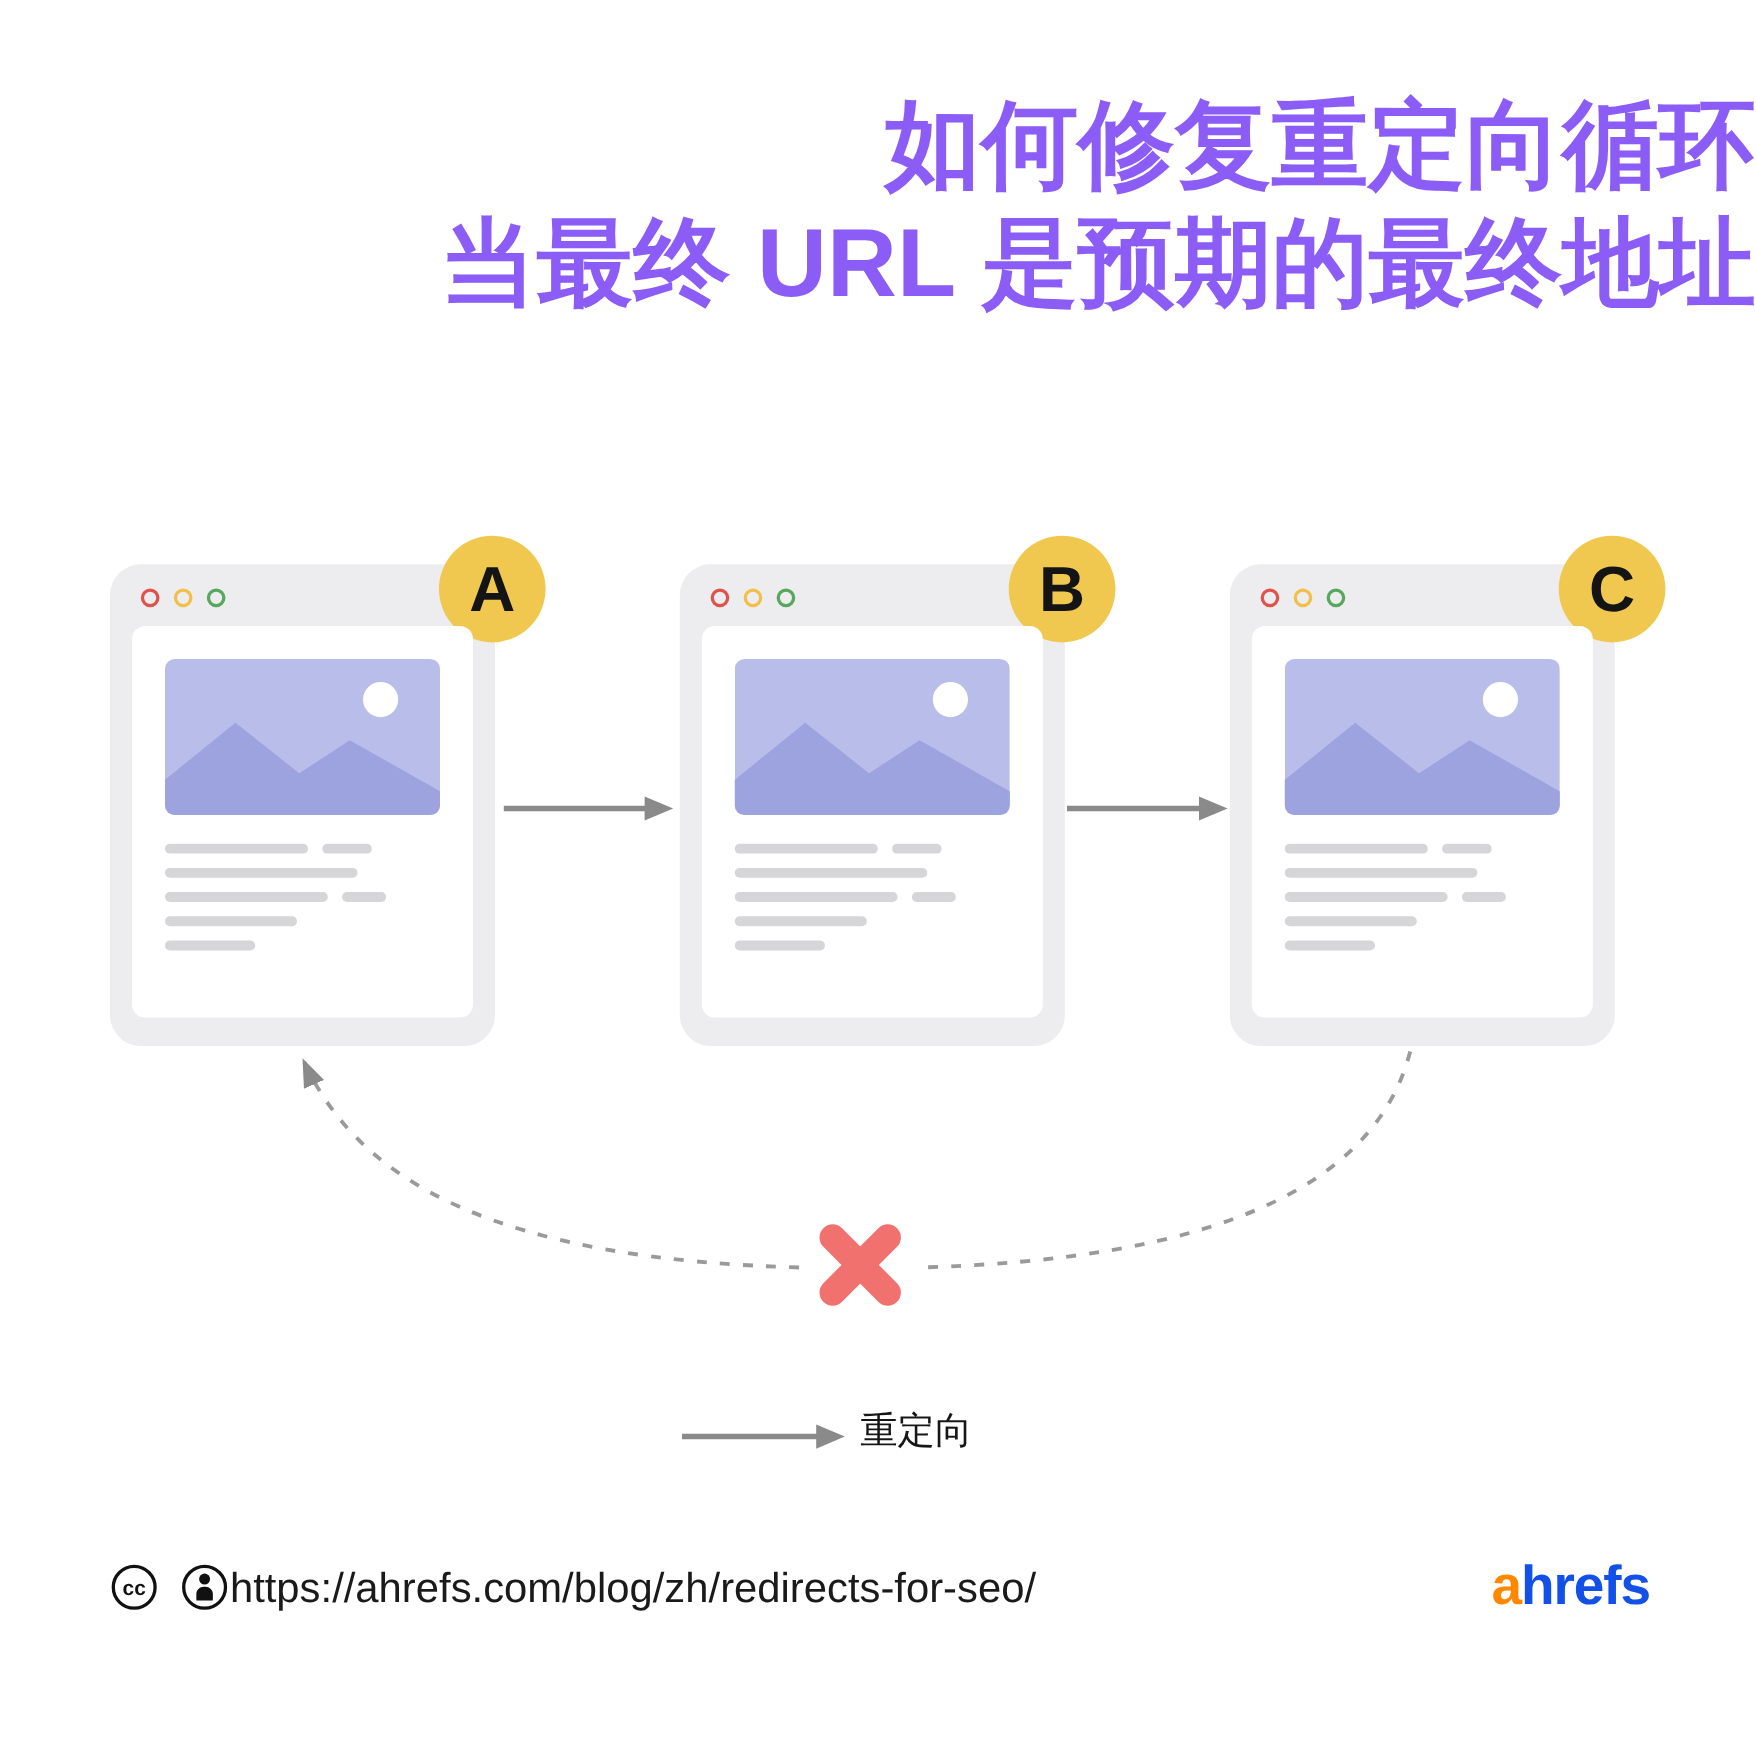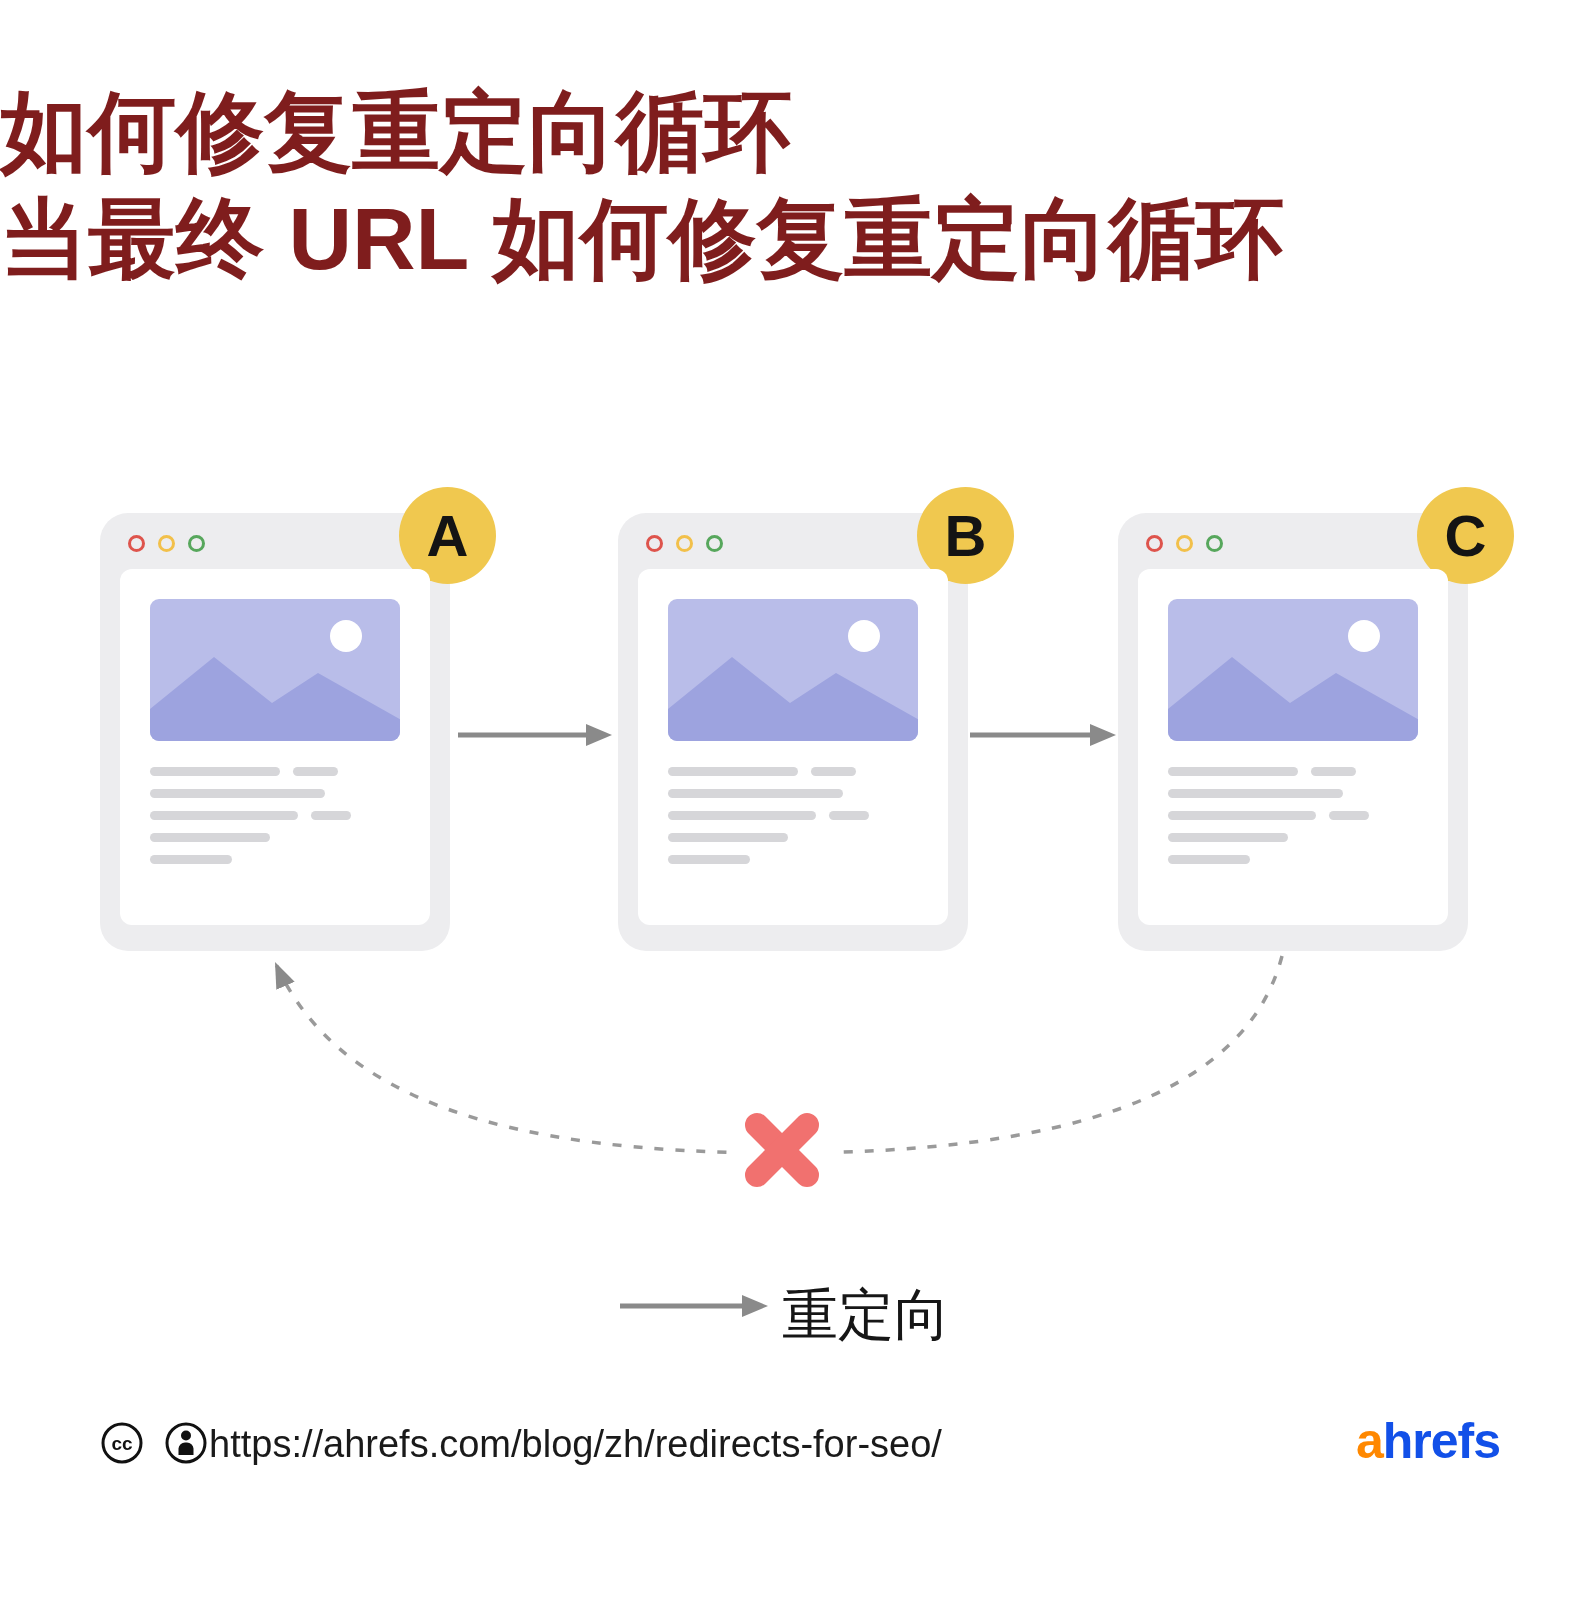"如何修复重定向循环" .title { color: #7f1d1d -> #8b5cf6; text-align: left -> right }
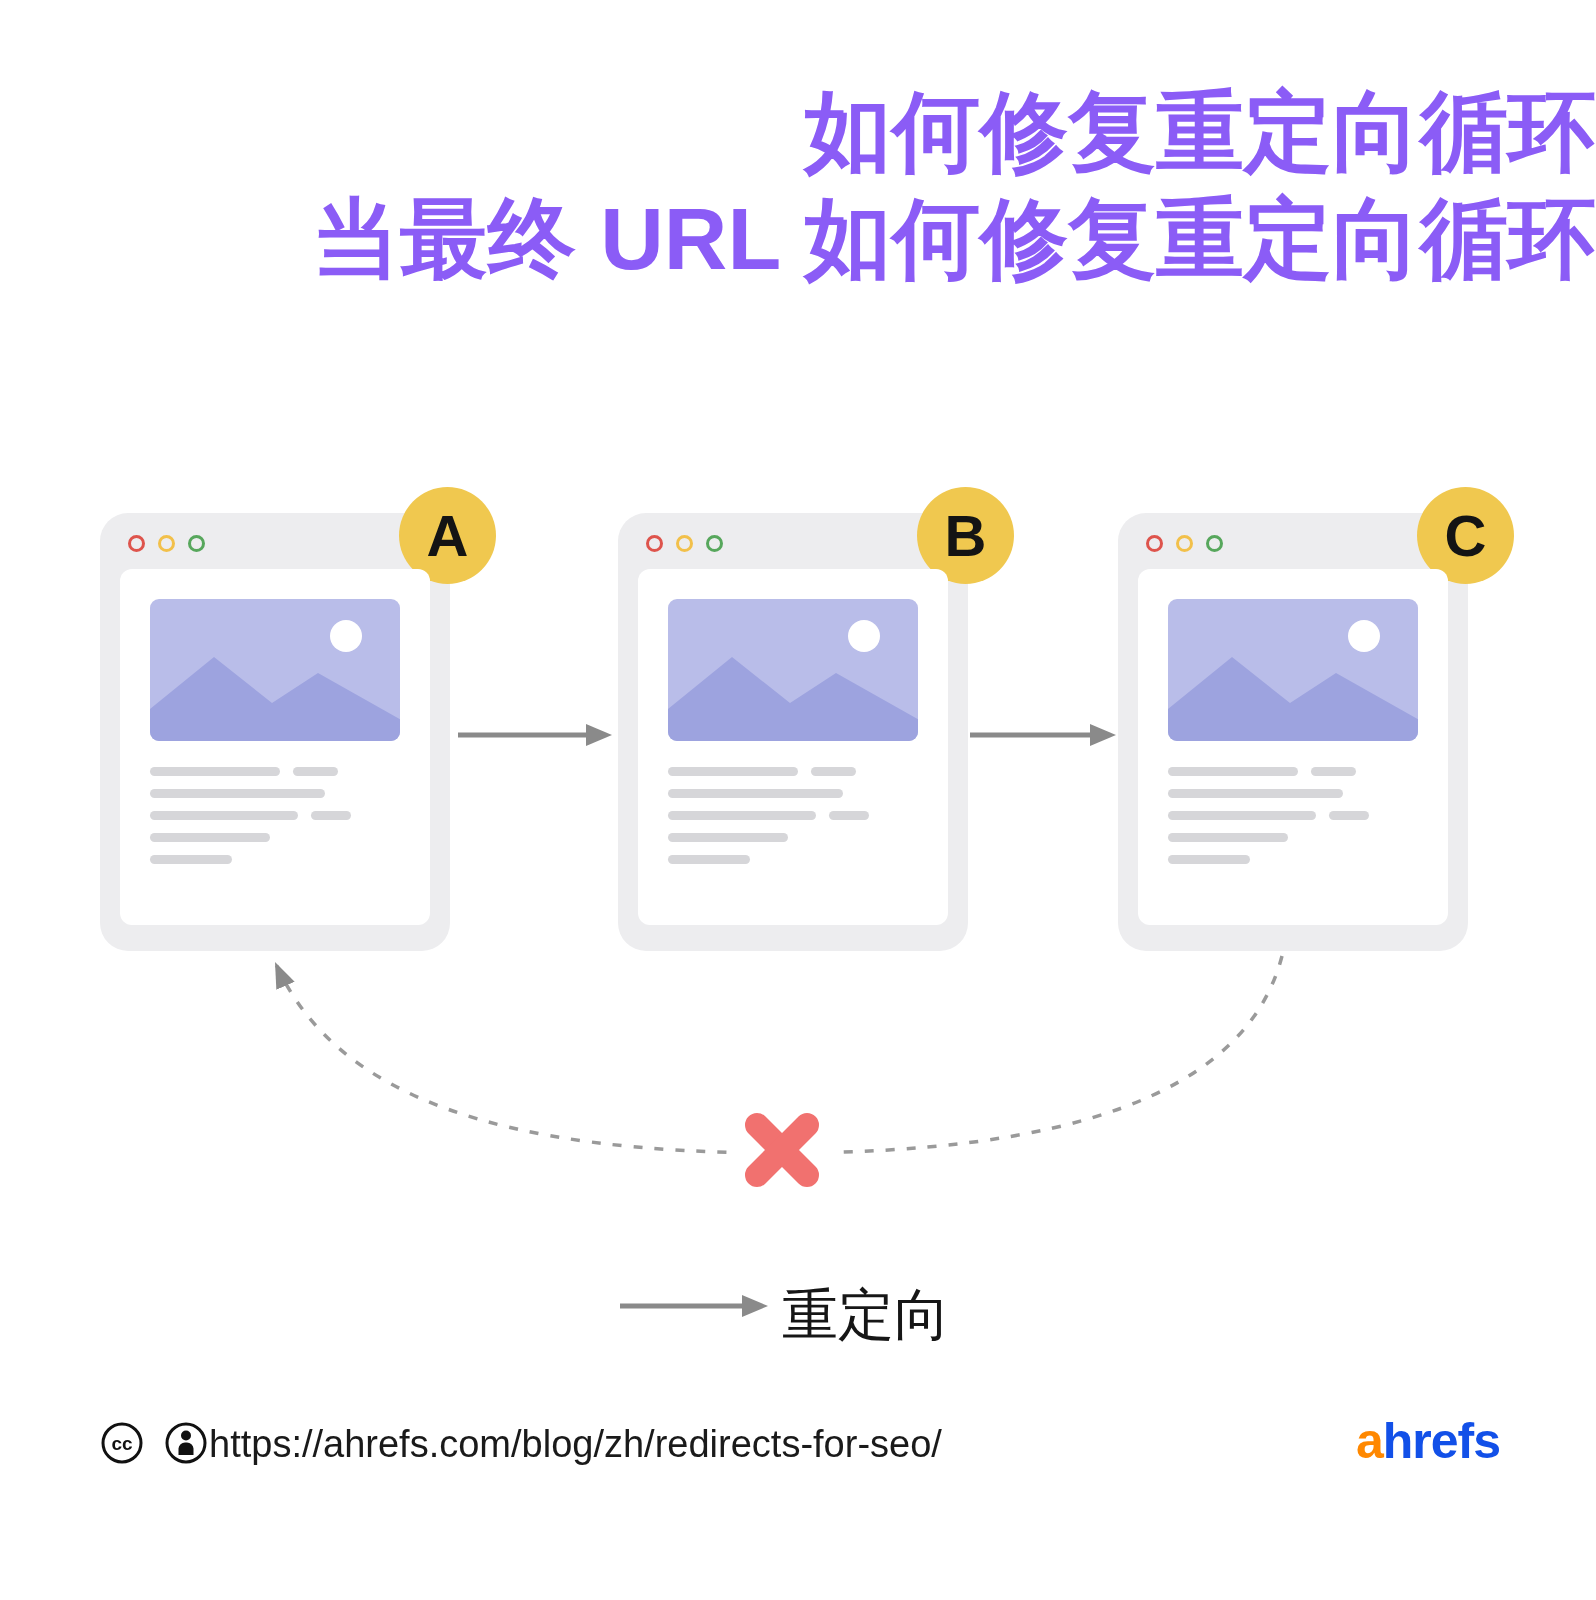"当最终 URL 如何修复重定向循环" div { text: 如何修复重定向循环 -> 是预期的最终地址 }
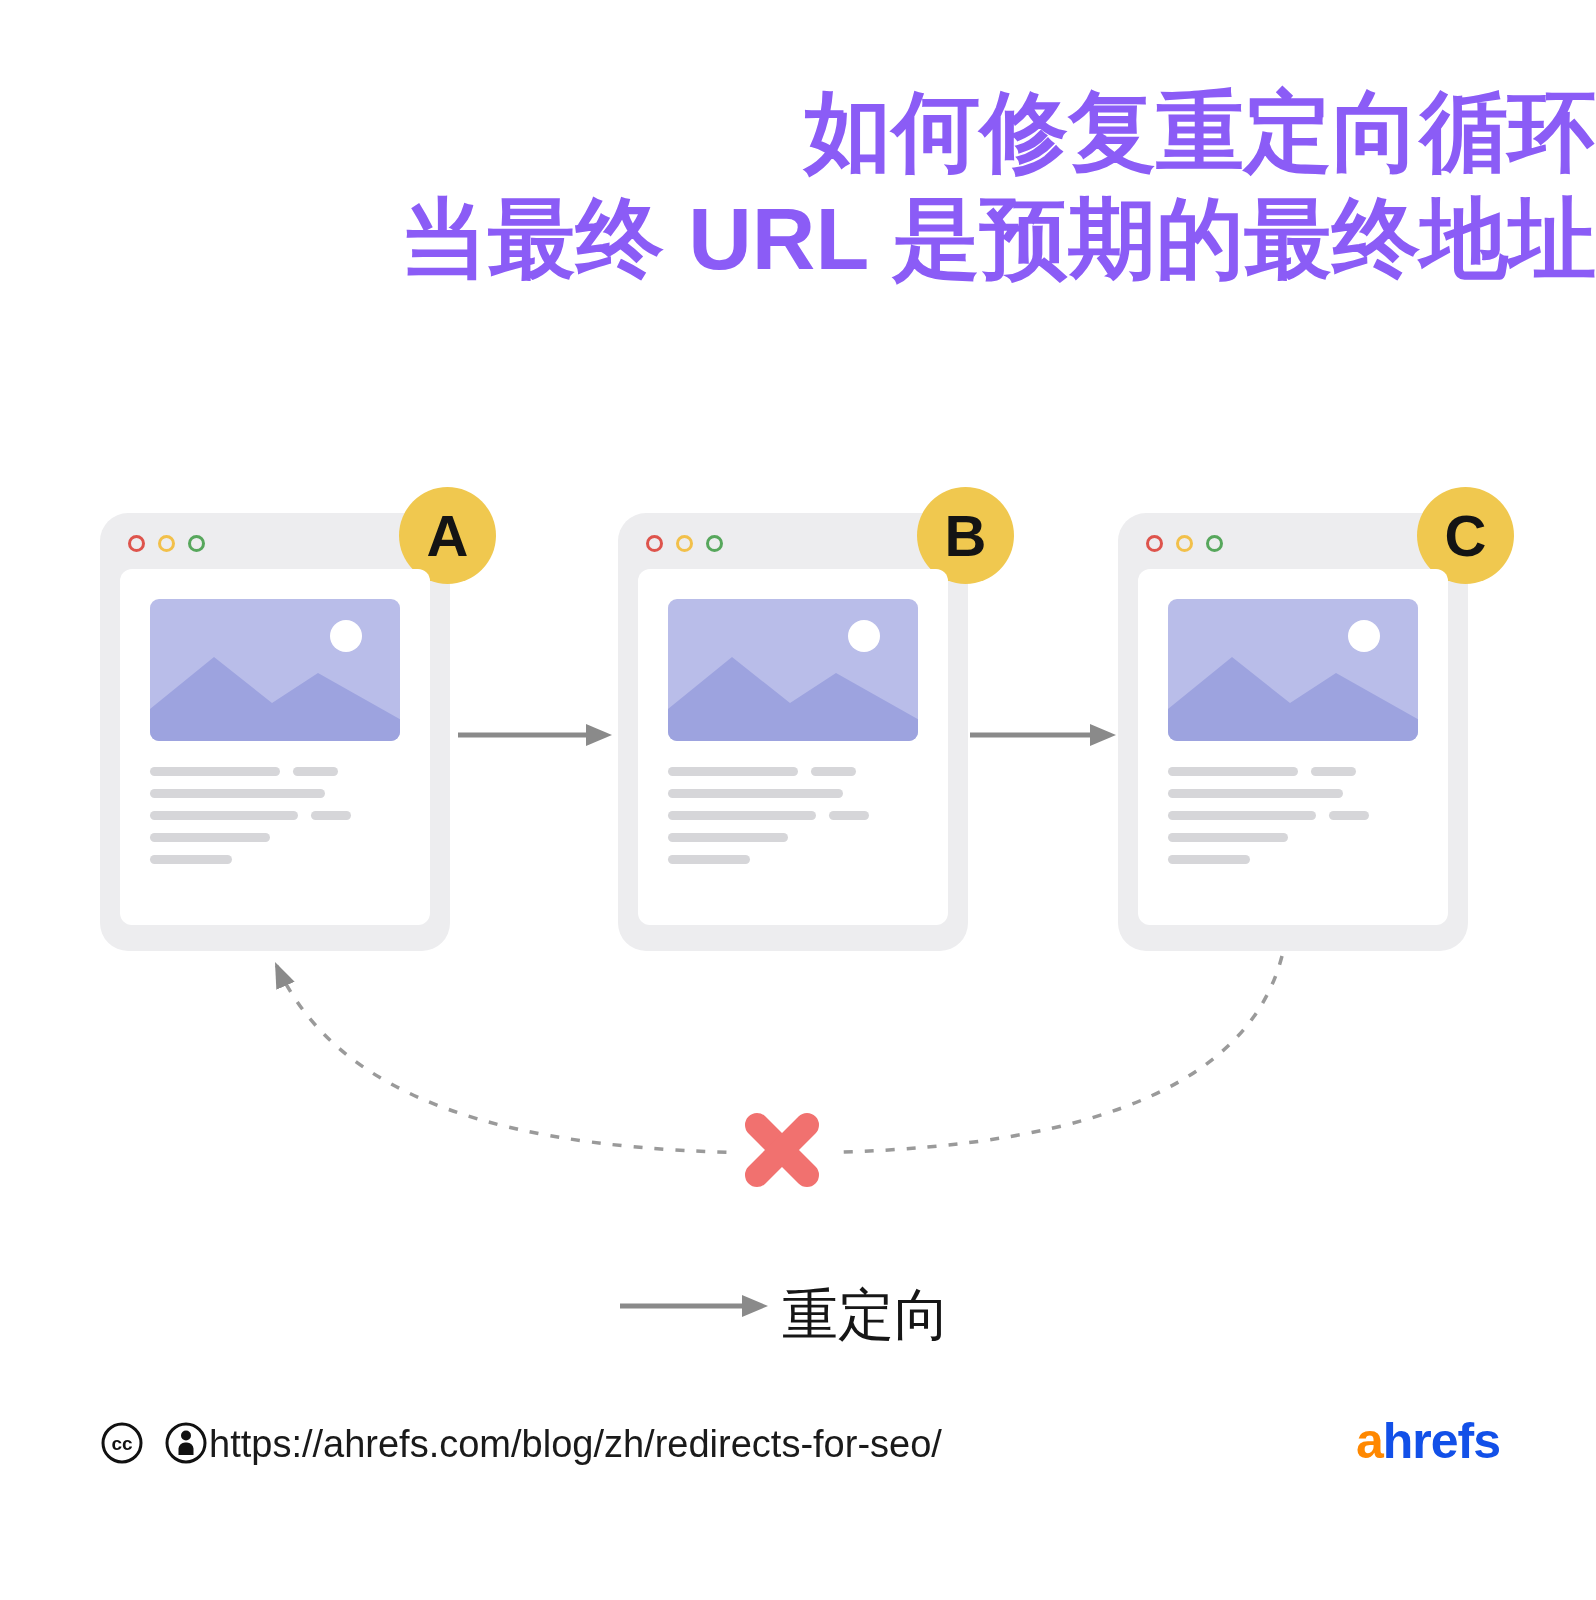"重定向" .legend-label { font-size: 56px -> 34px }
